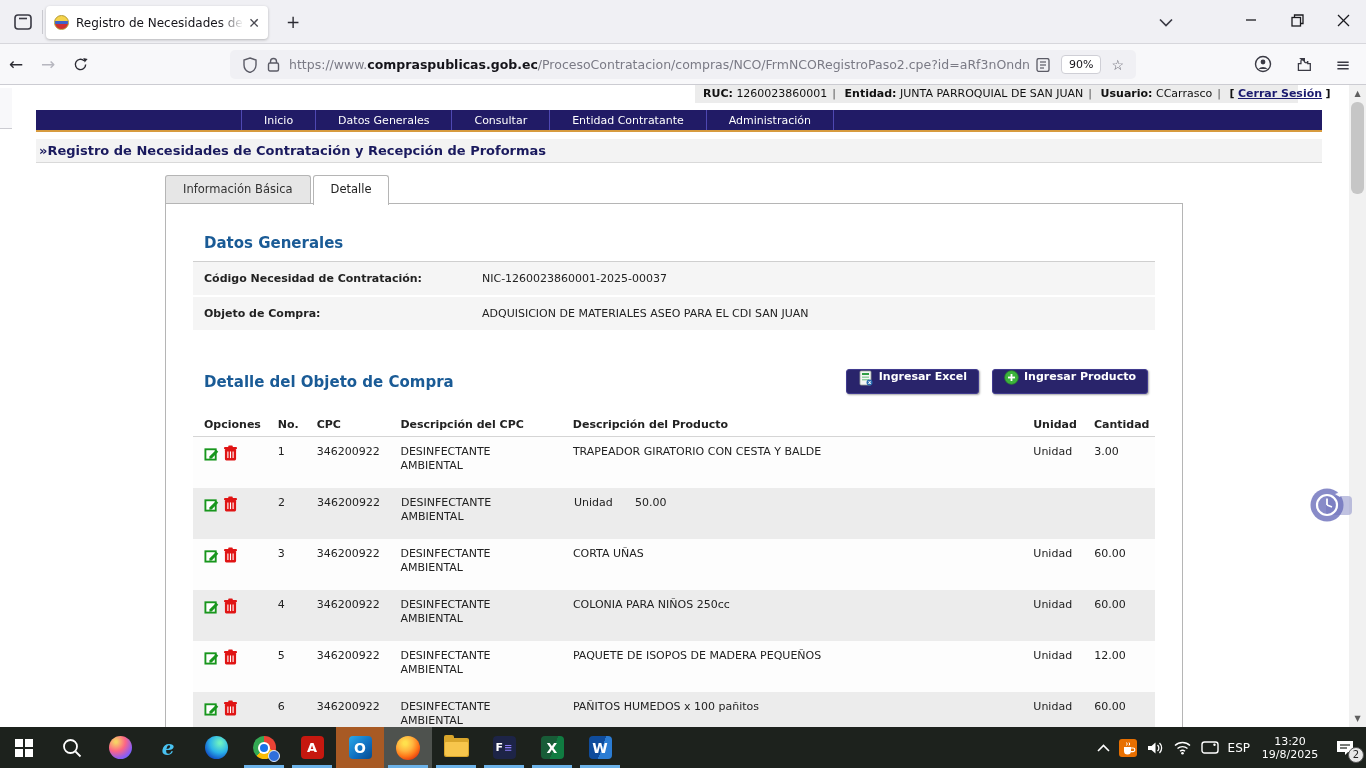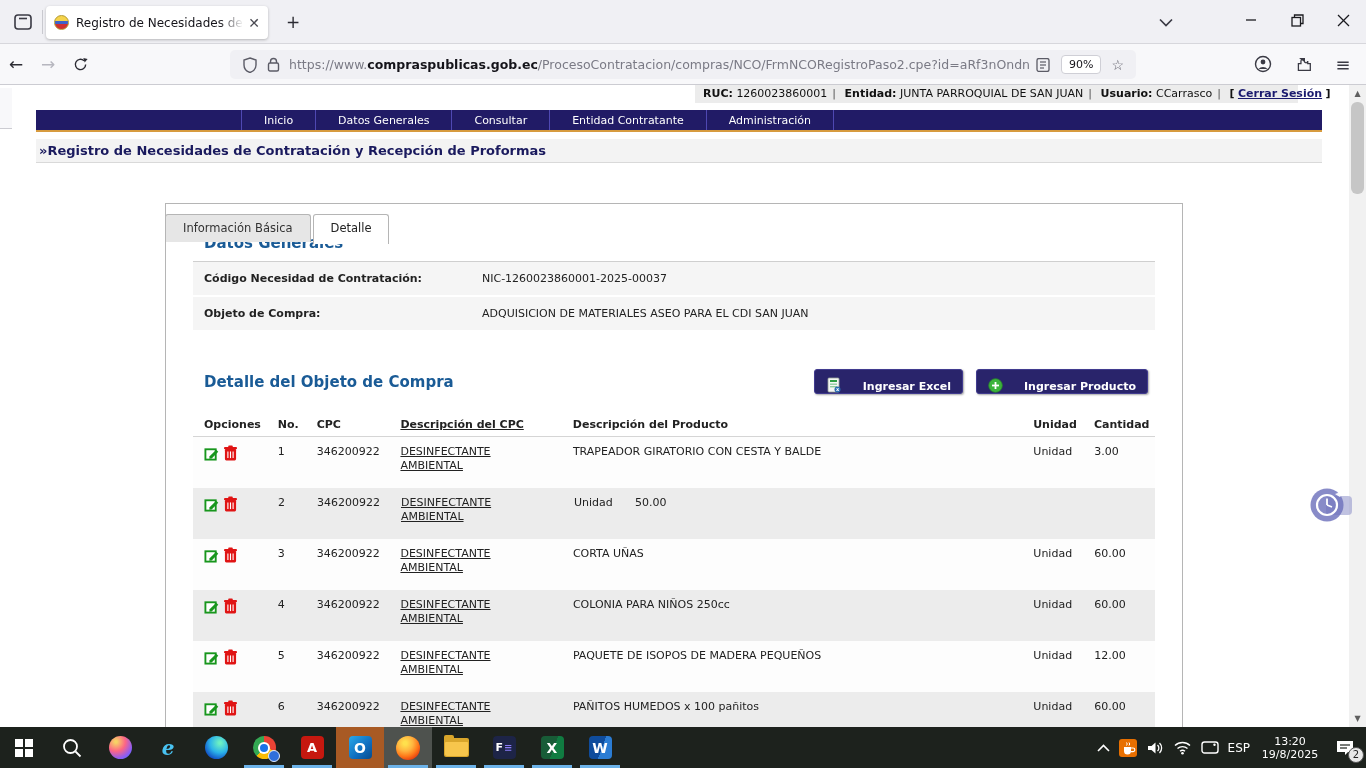"Información Básica" .tabs-row { margin-top: 39px -> none }
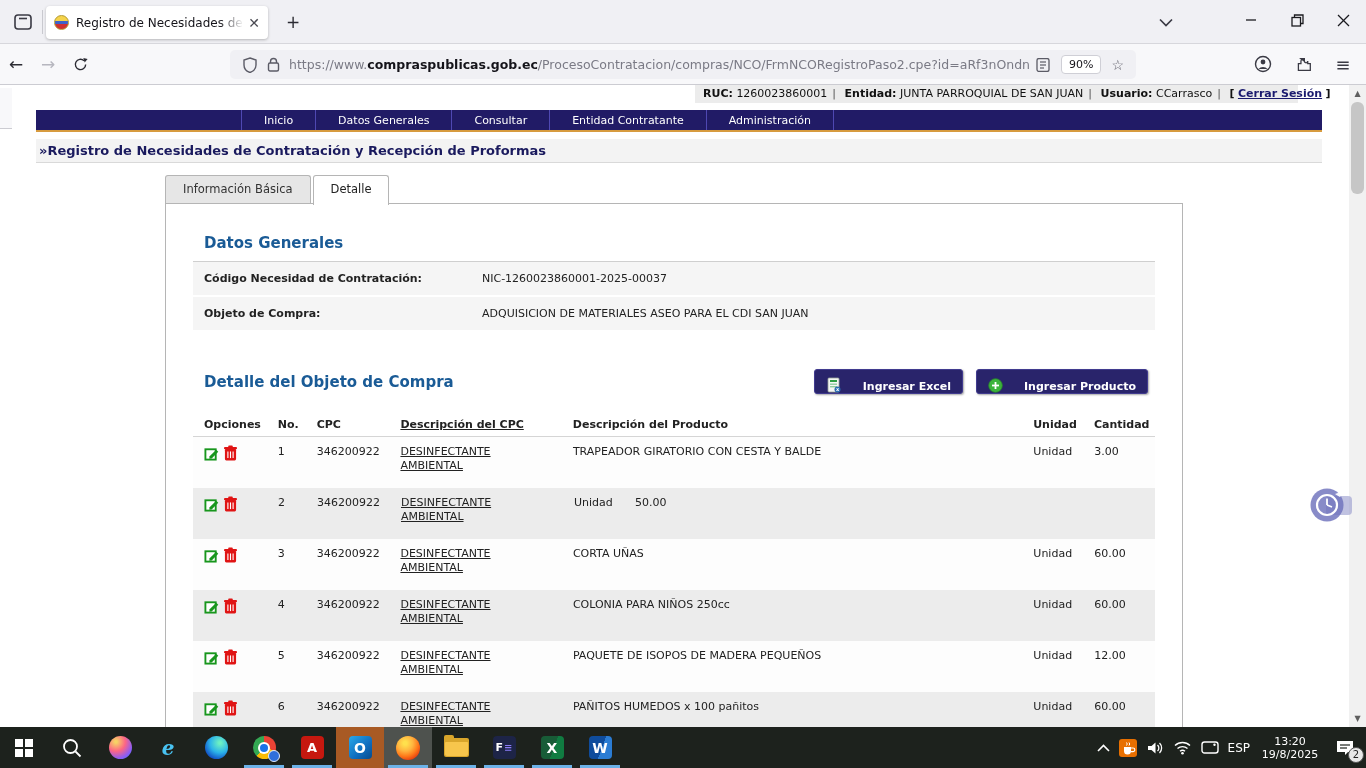"Ingresar Excel" .navy-btn { align-items: flex-end -> flex-start; gap: 21px -> 5px }
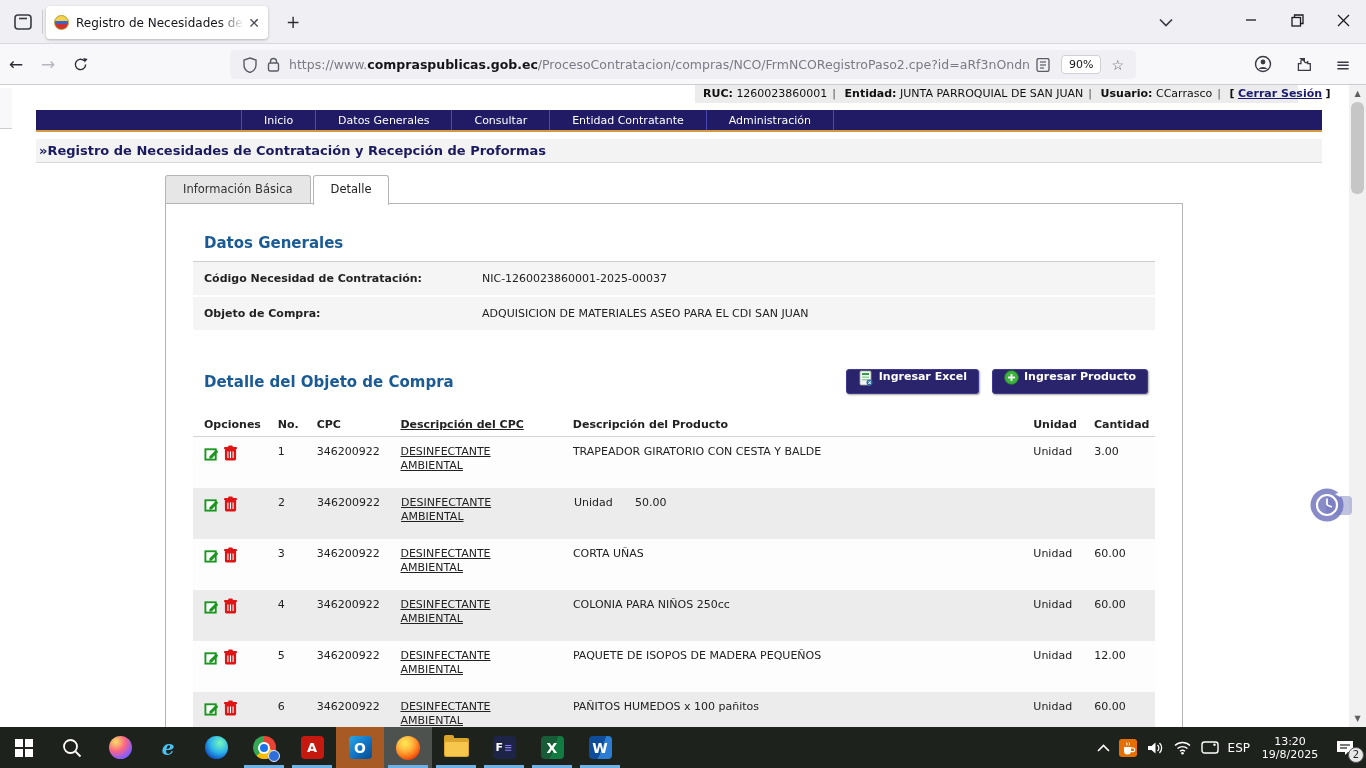"Descripción del CPC" .c-dcpc { text-decoration: underline -> none }
